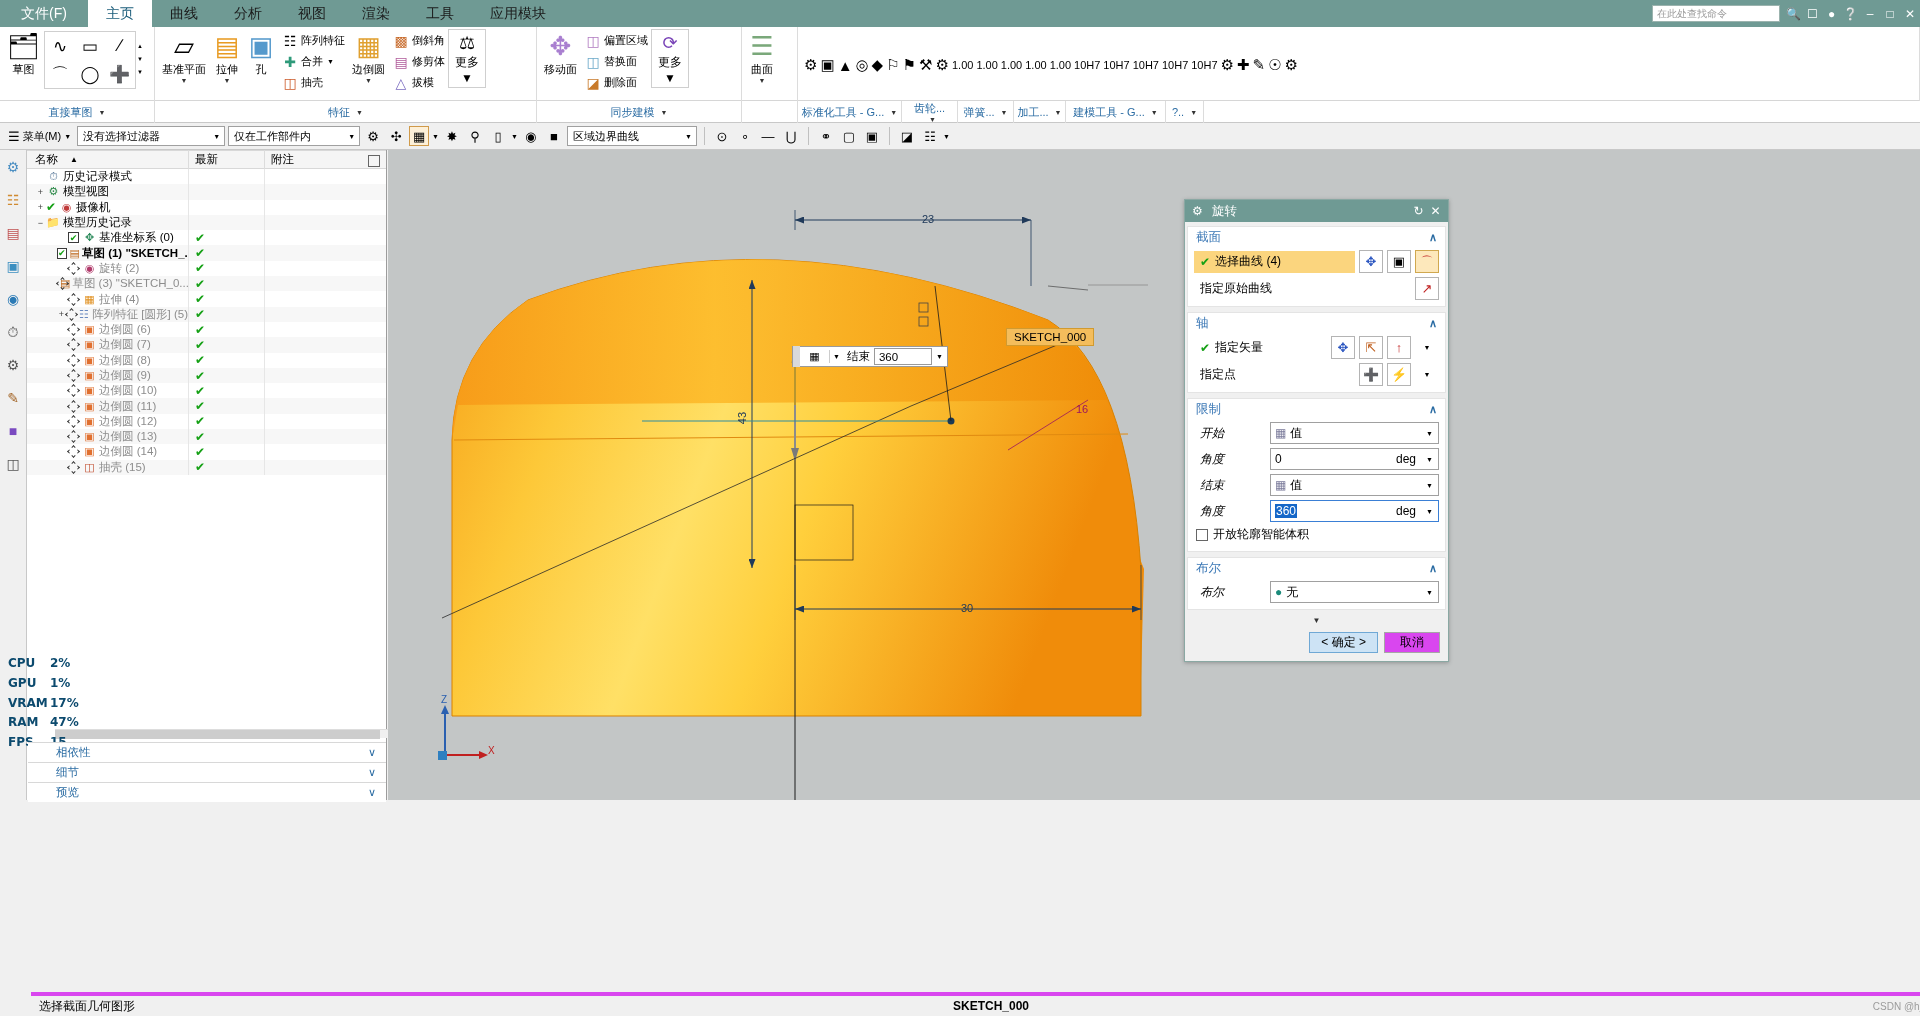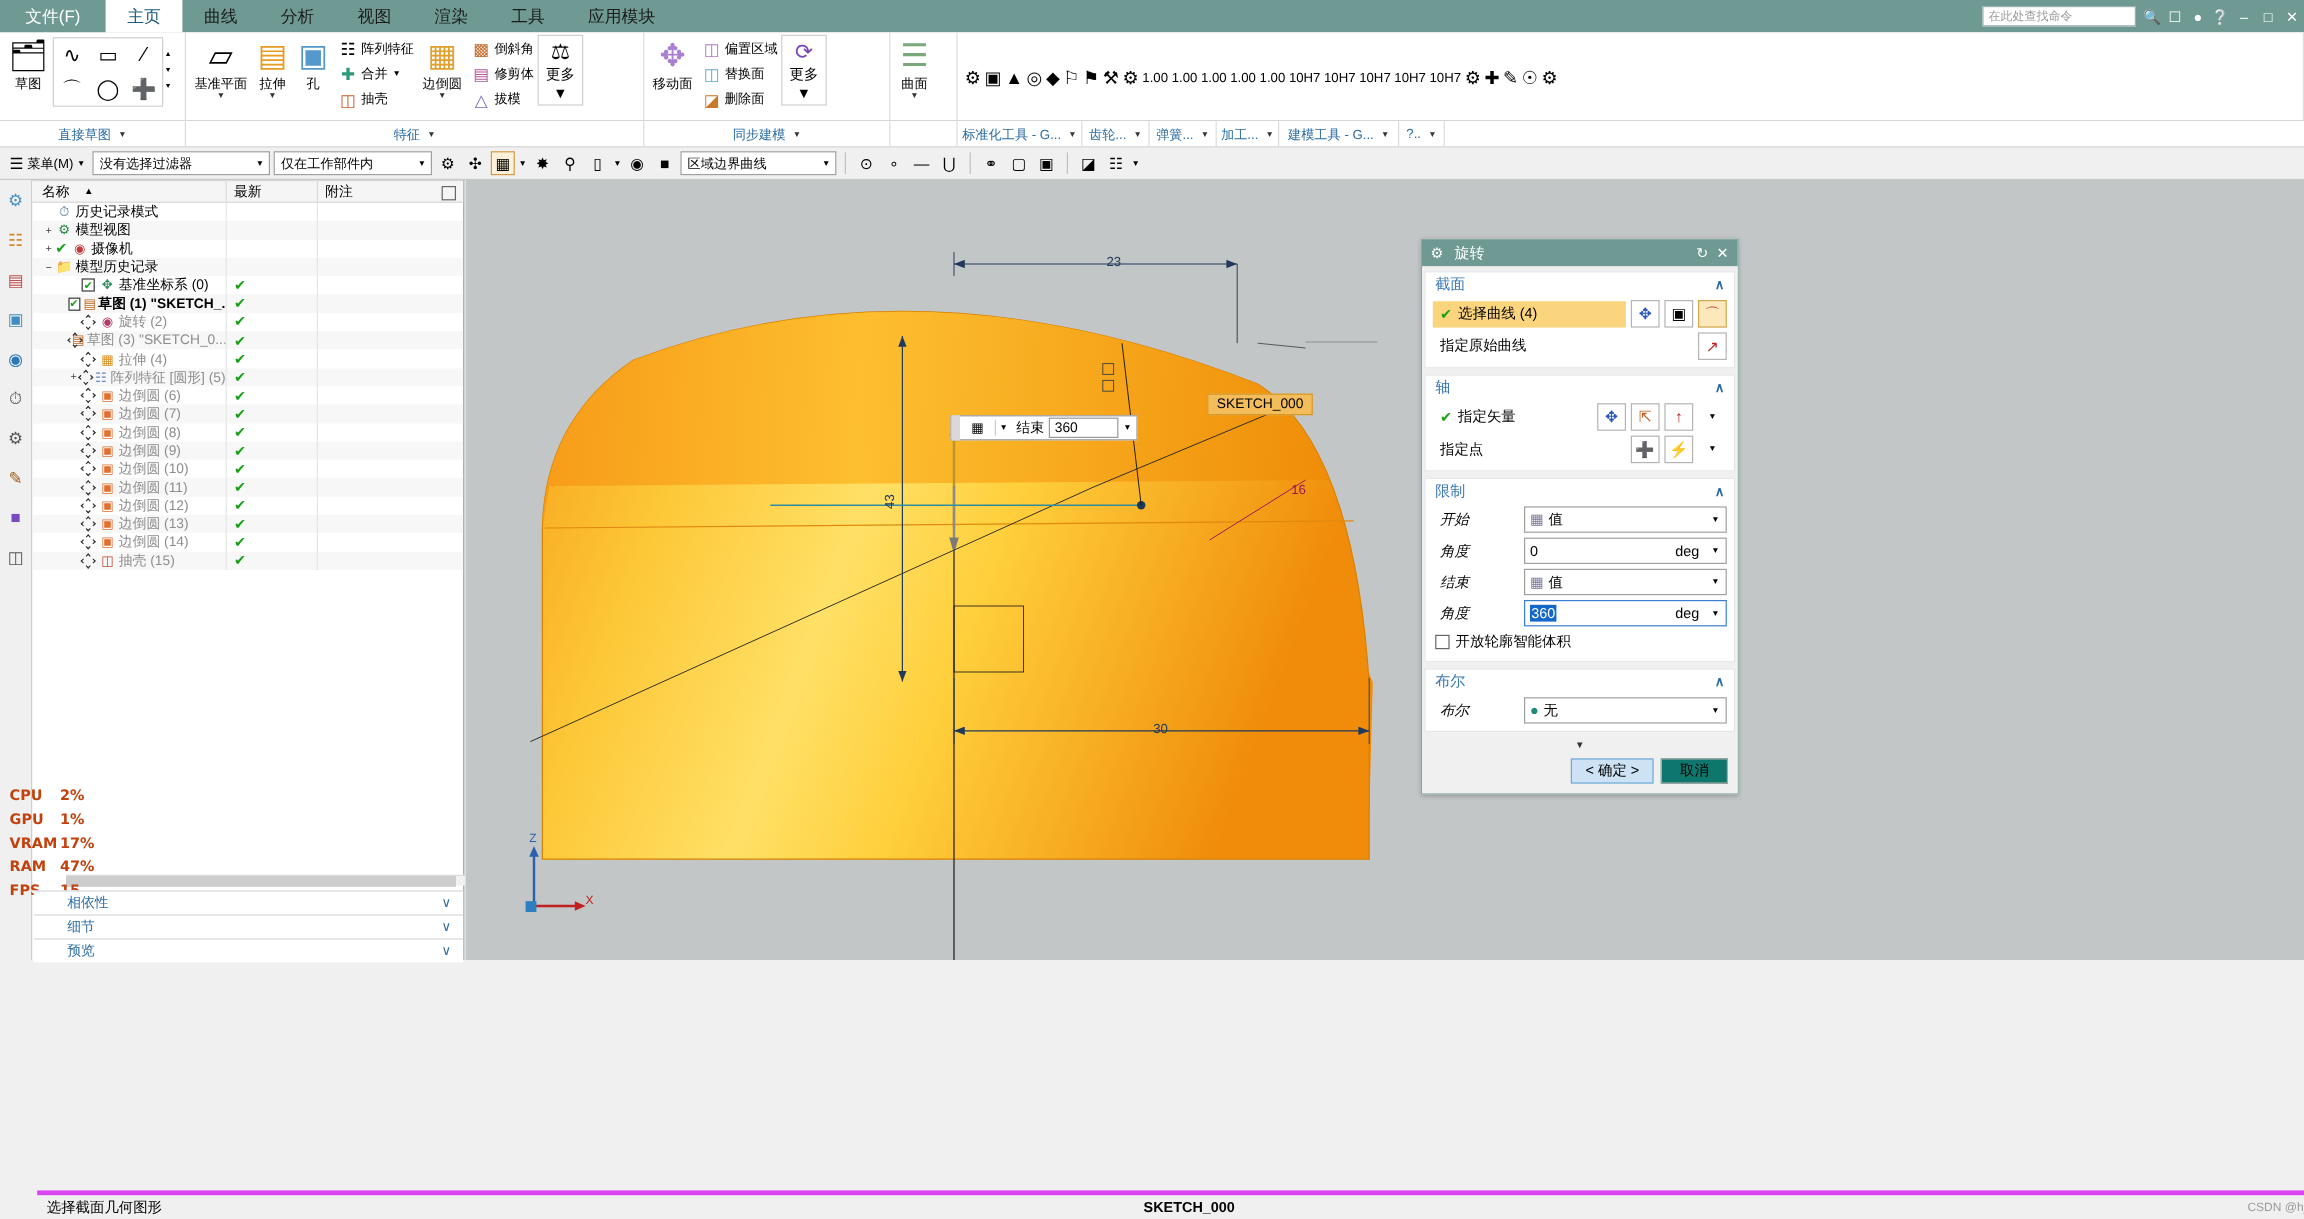"齿轮..." div.rtab { flex-direction: none -> column }
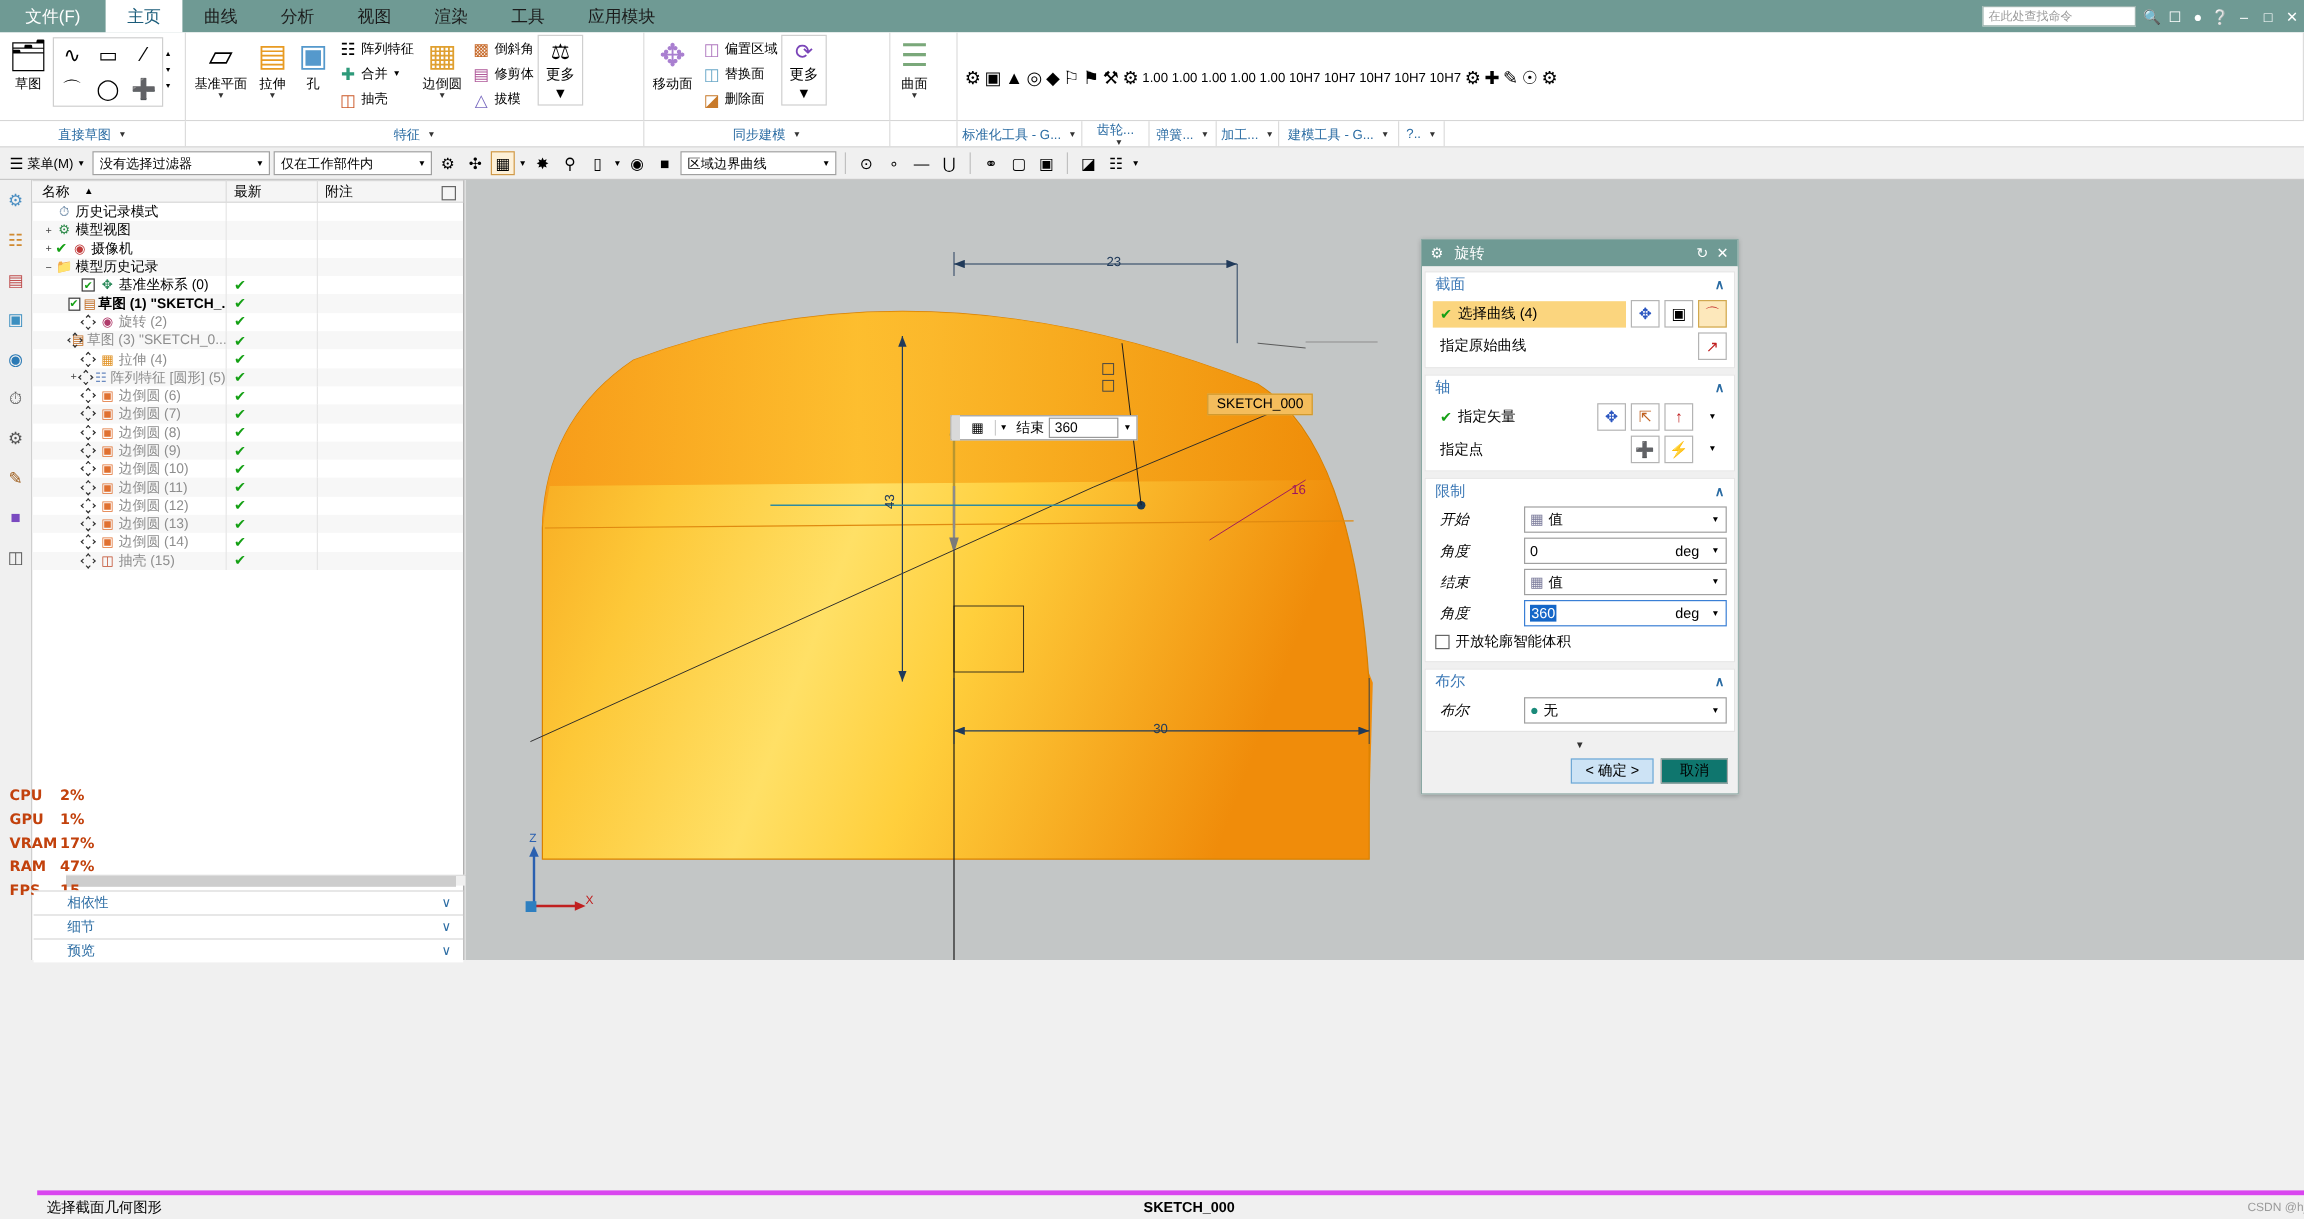"取消" .btn { background: #0f766e -> #d946ef }
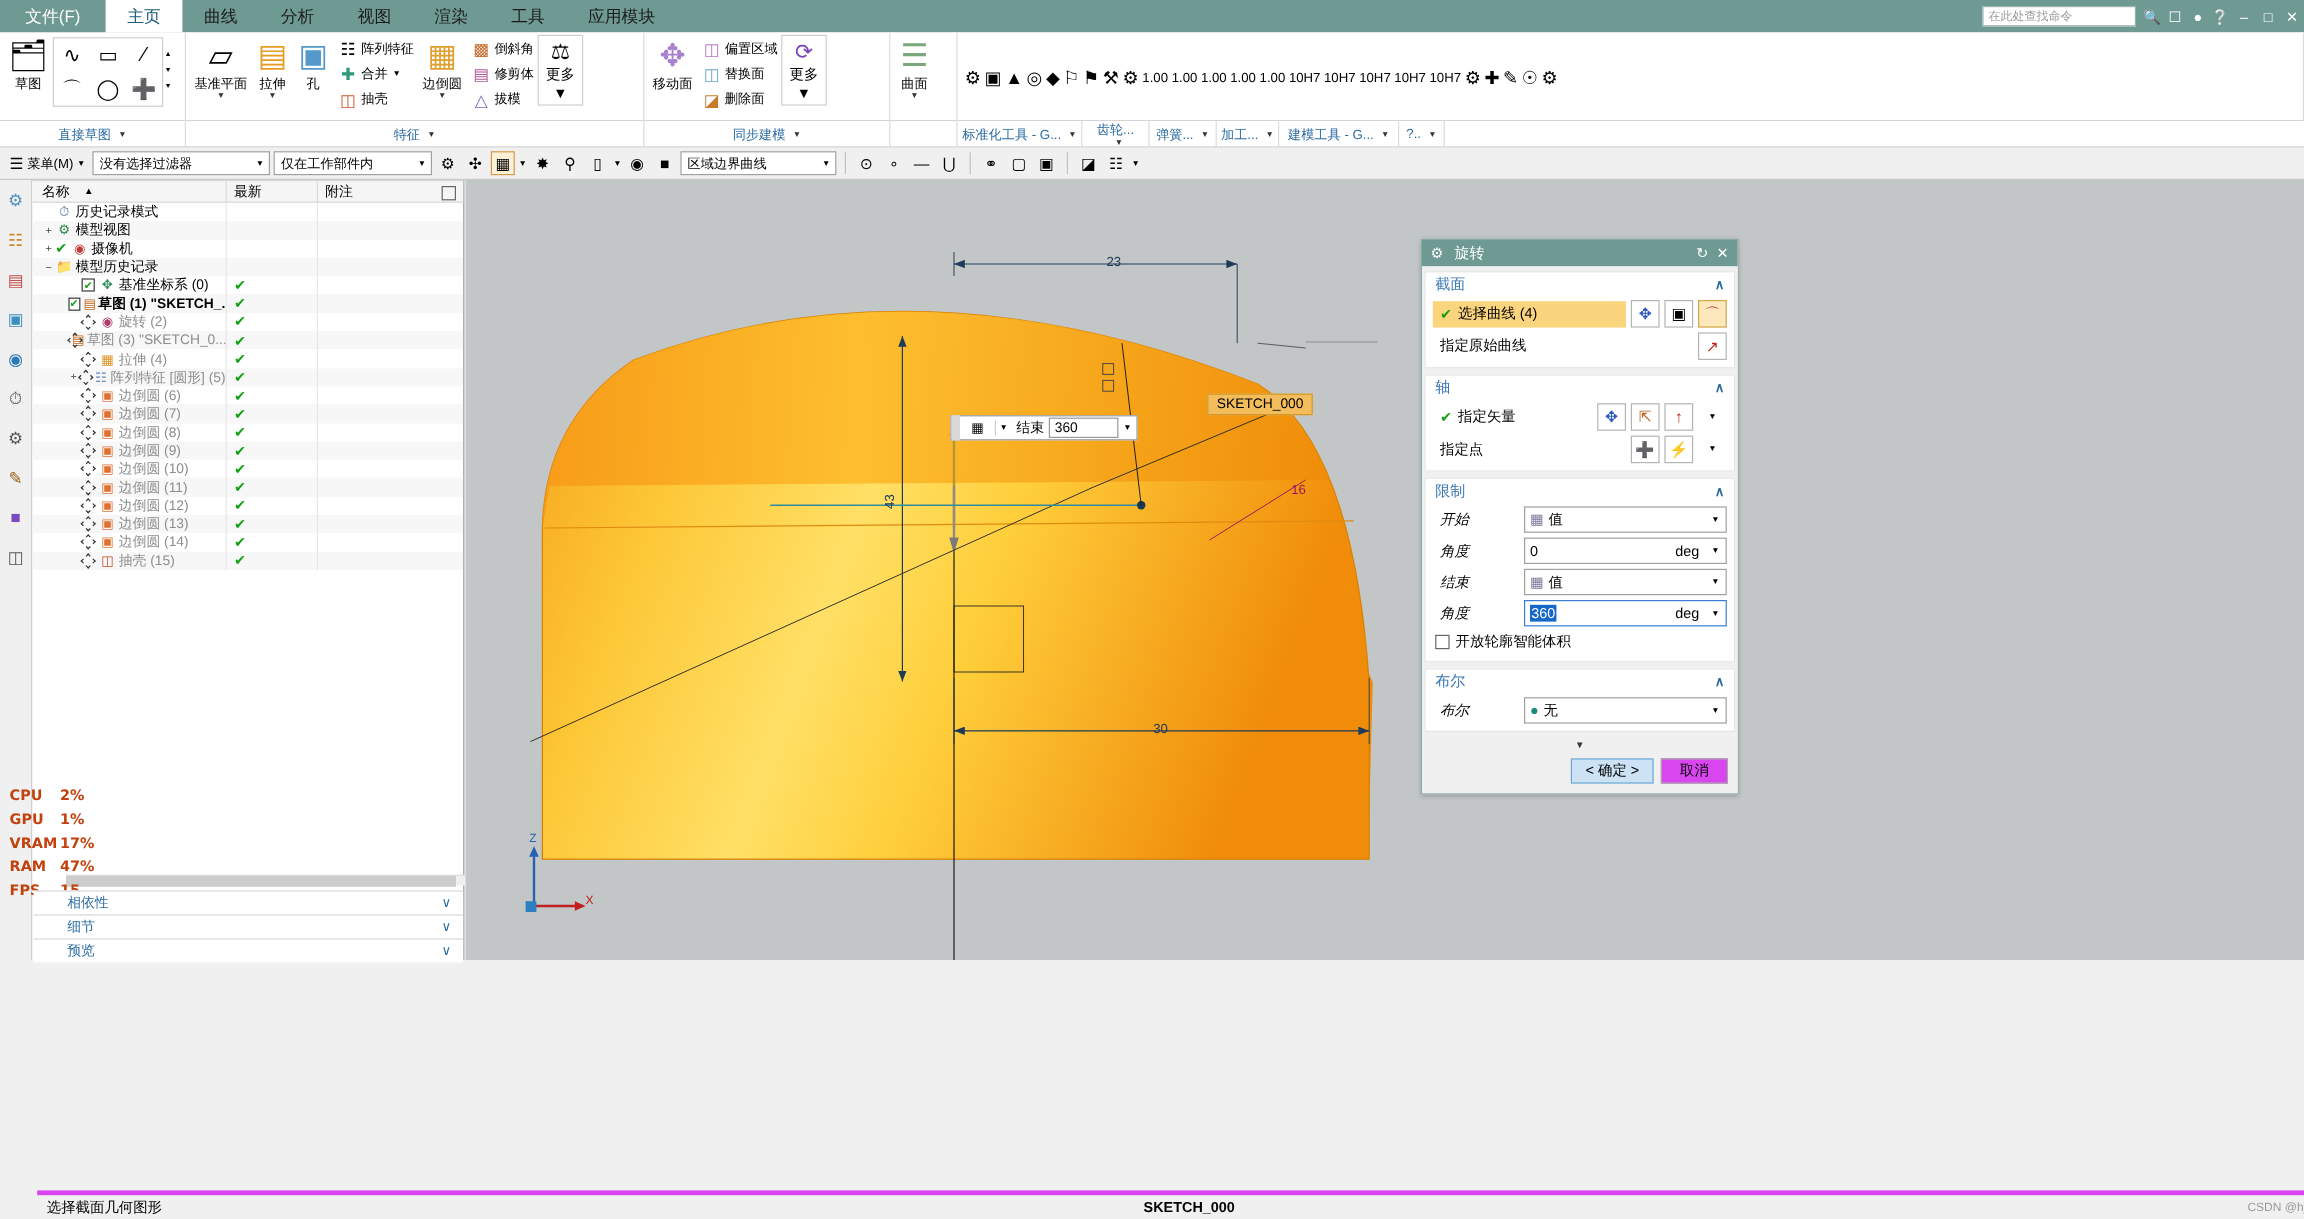"CPU 2%" div.perf { color: #c2410c -> #0c4a6e }
